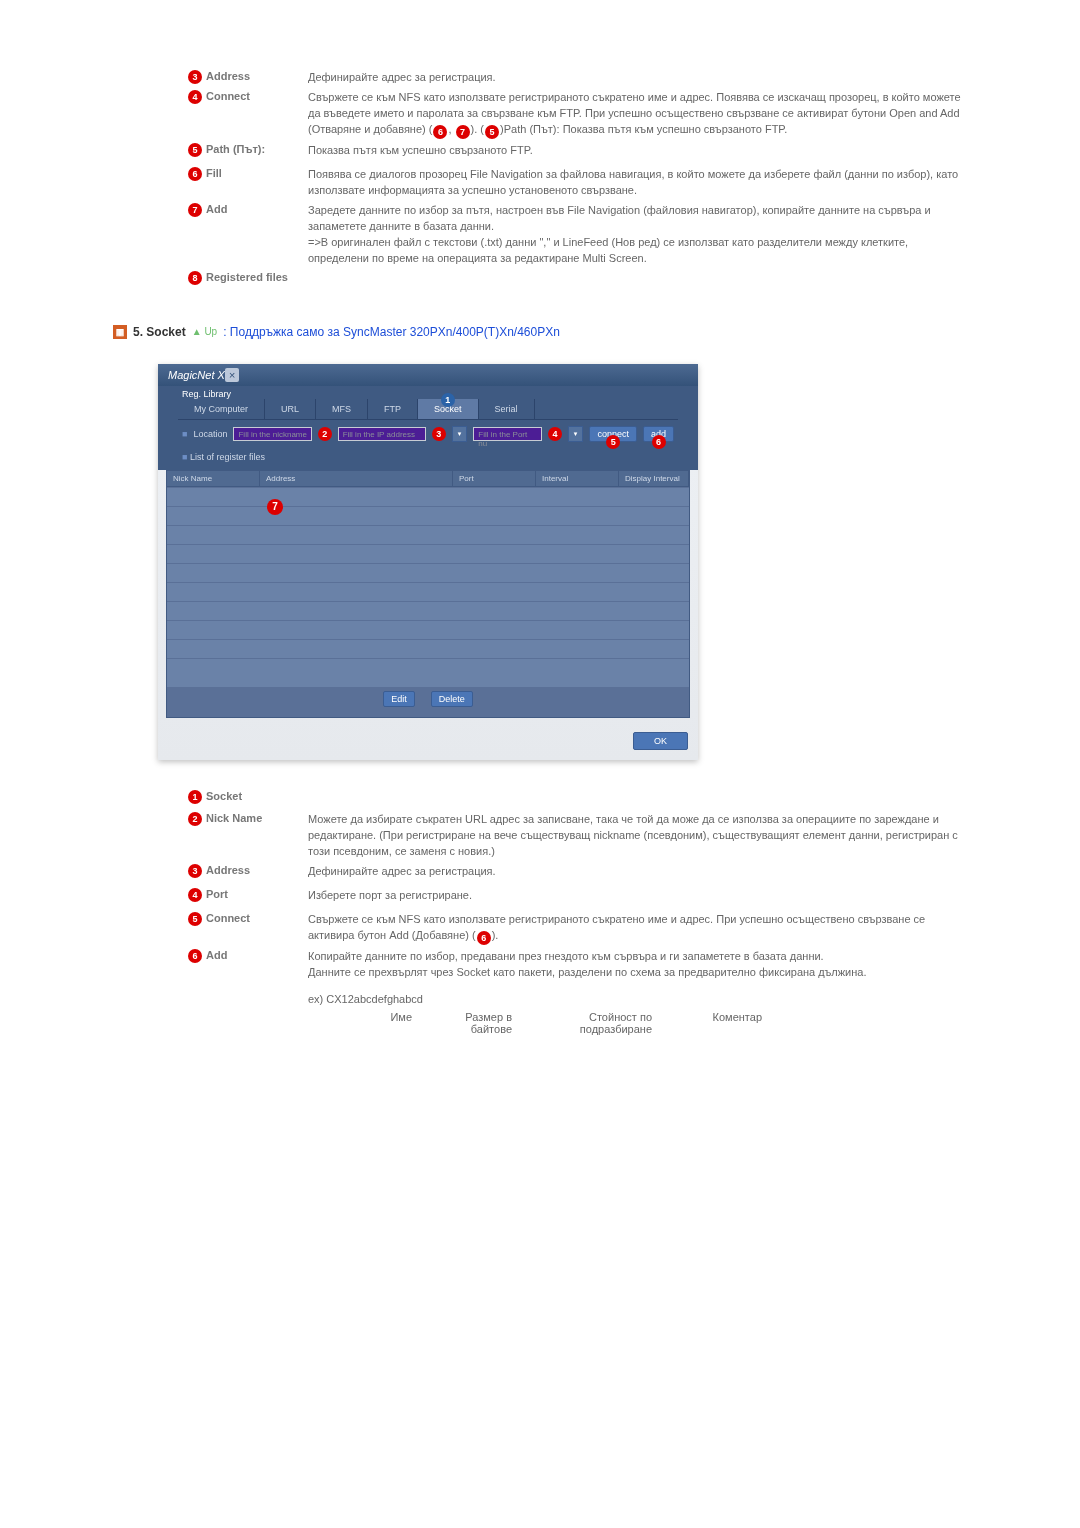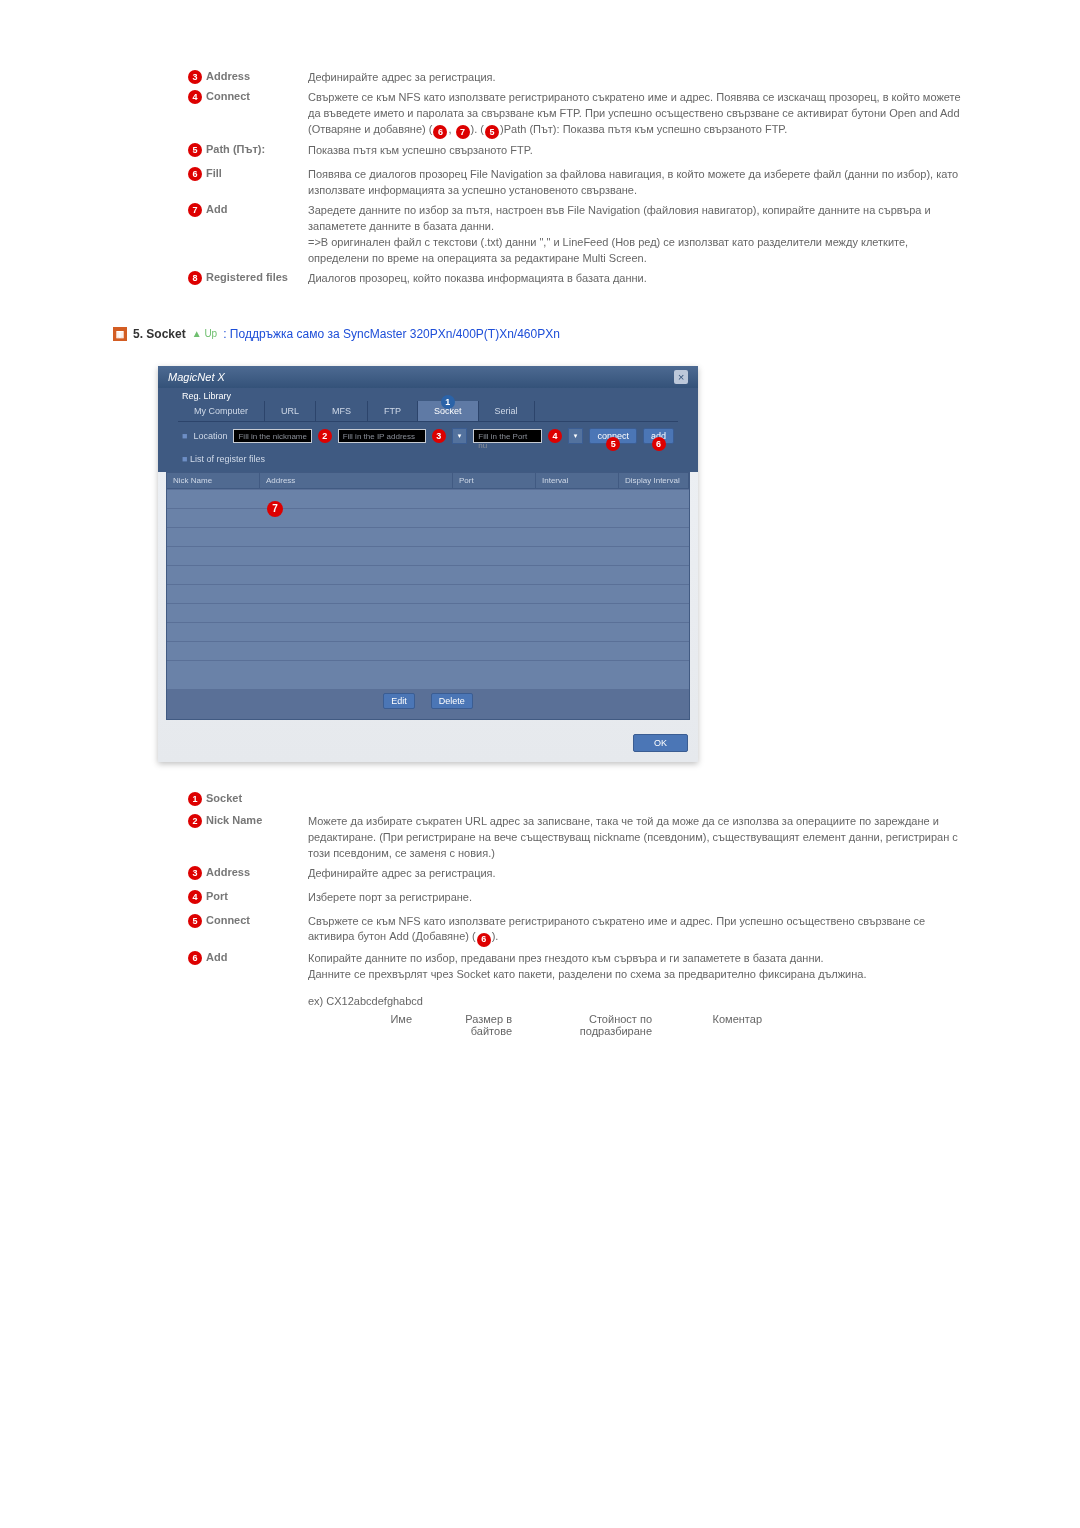"Диалогов прозорец, който показва" div.def-body { html: <div>Диалогов прозорец, който показва информацията в базата данни.</div> -> none }
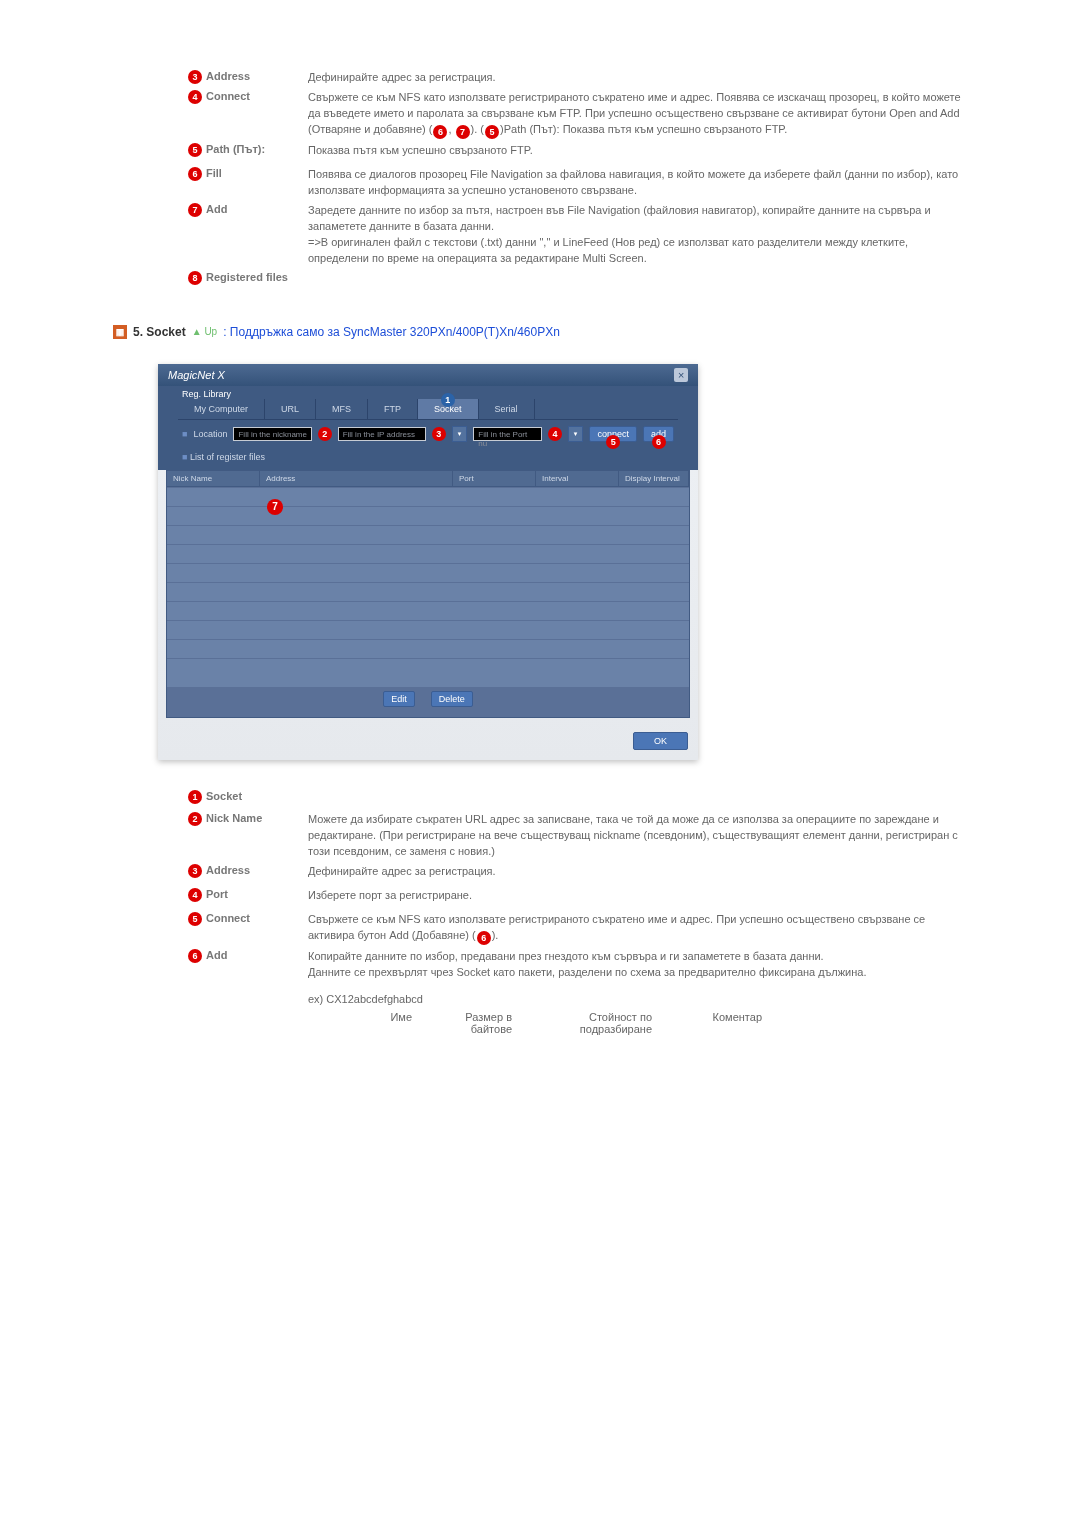"MagicNet X" .panel-title { gap: 8px -> none; justify-content: space-between -> flex-start }
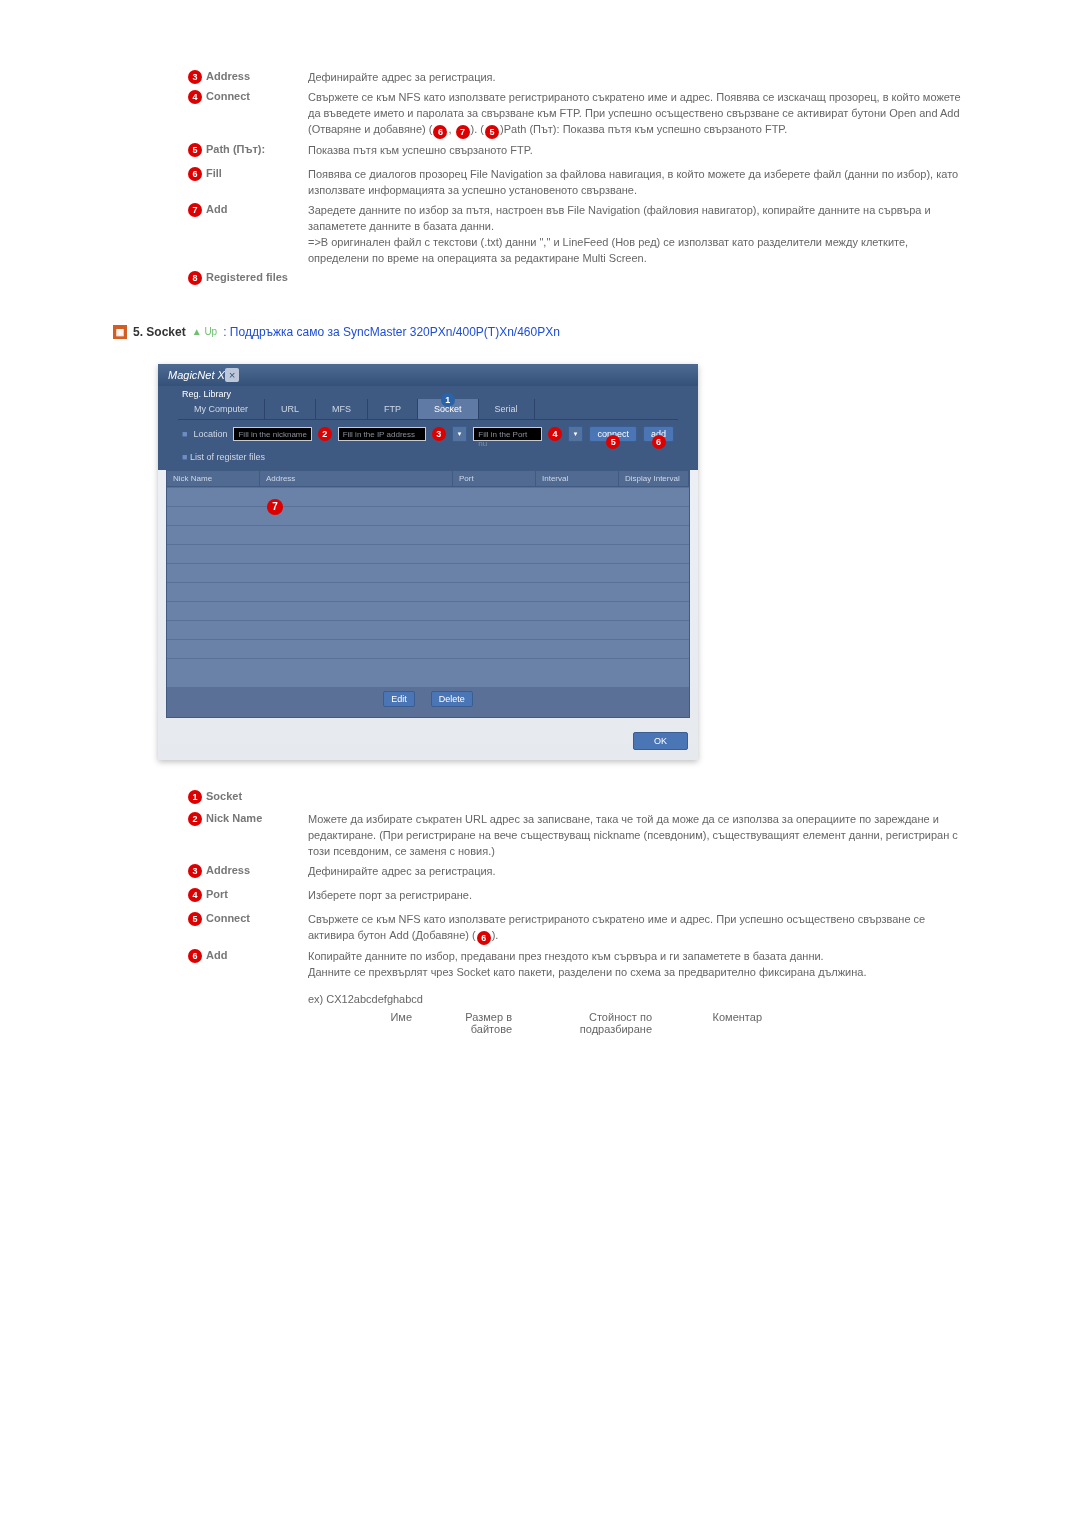"Fill in the nickname" .inp { background: #000000 -> #4c1d95 }
